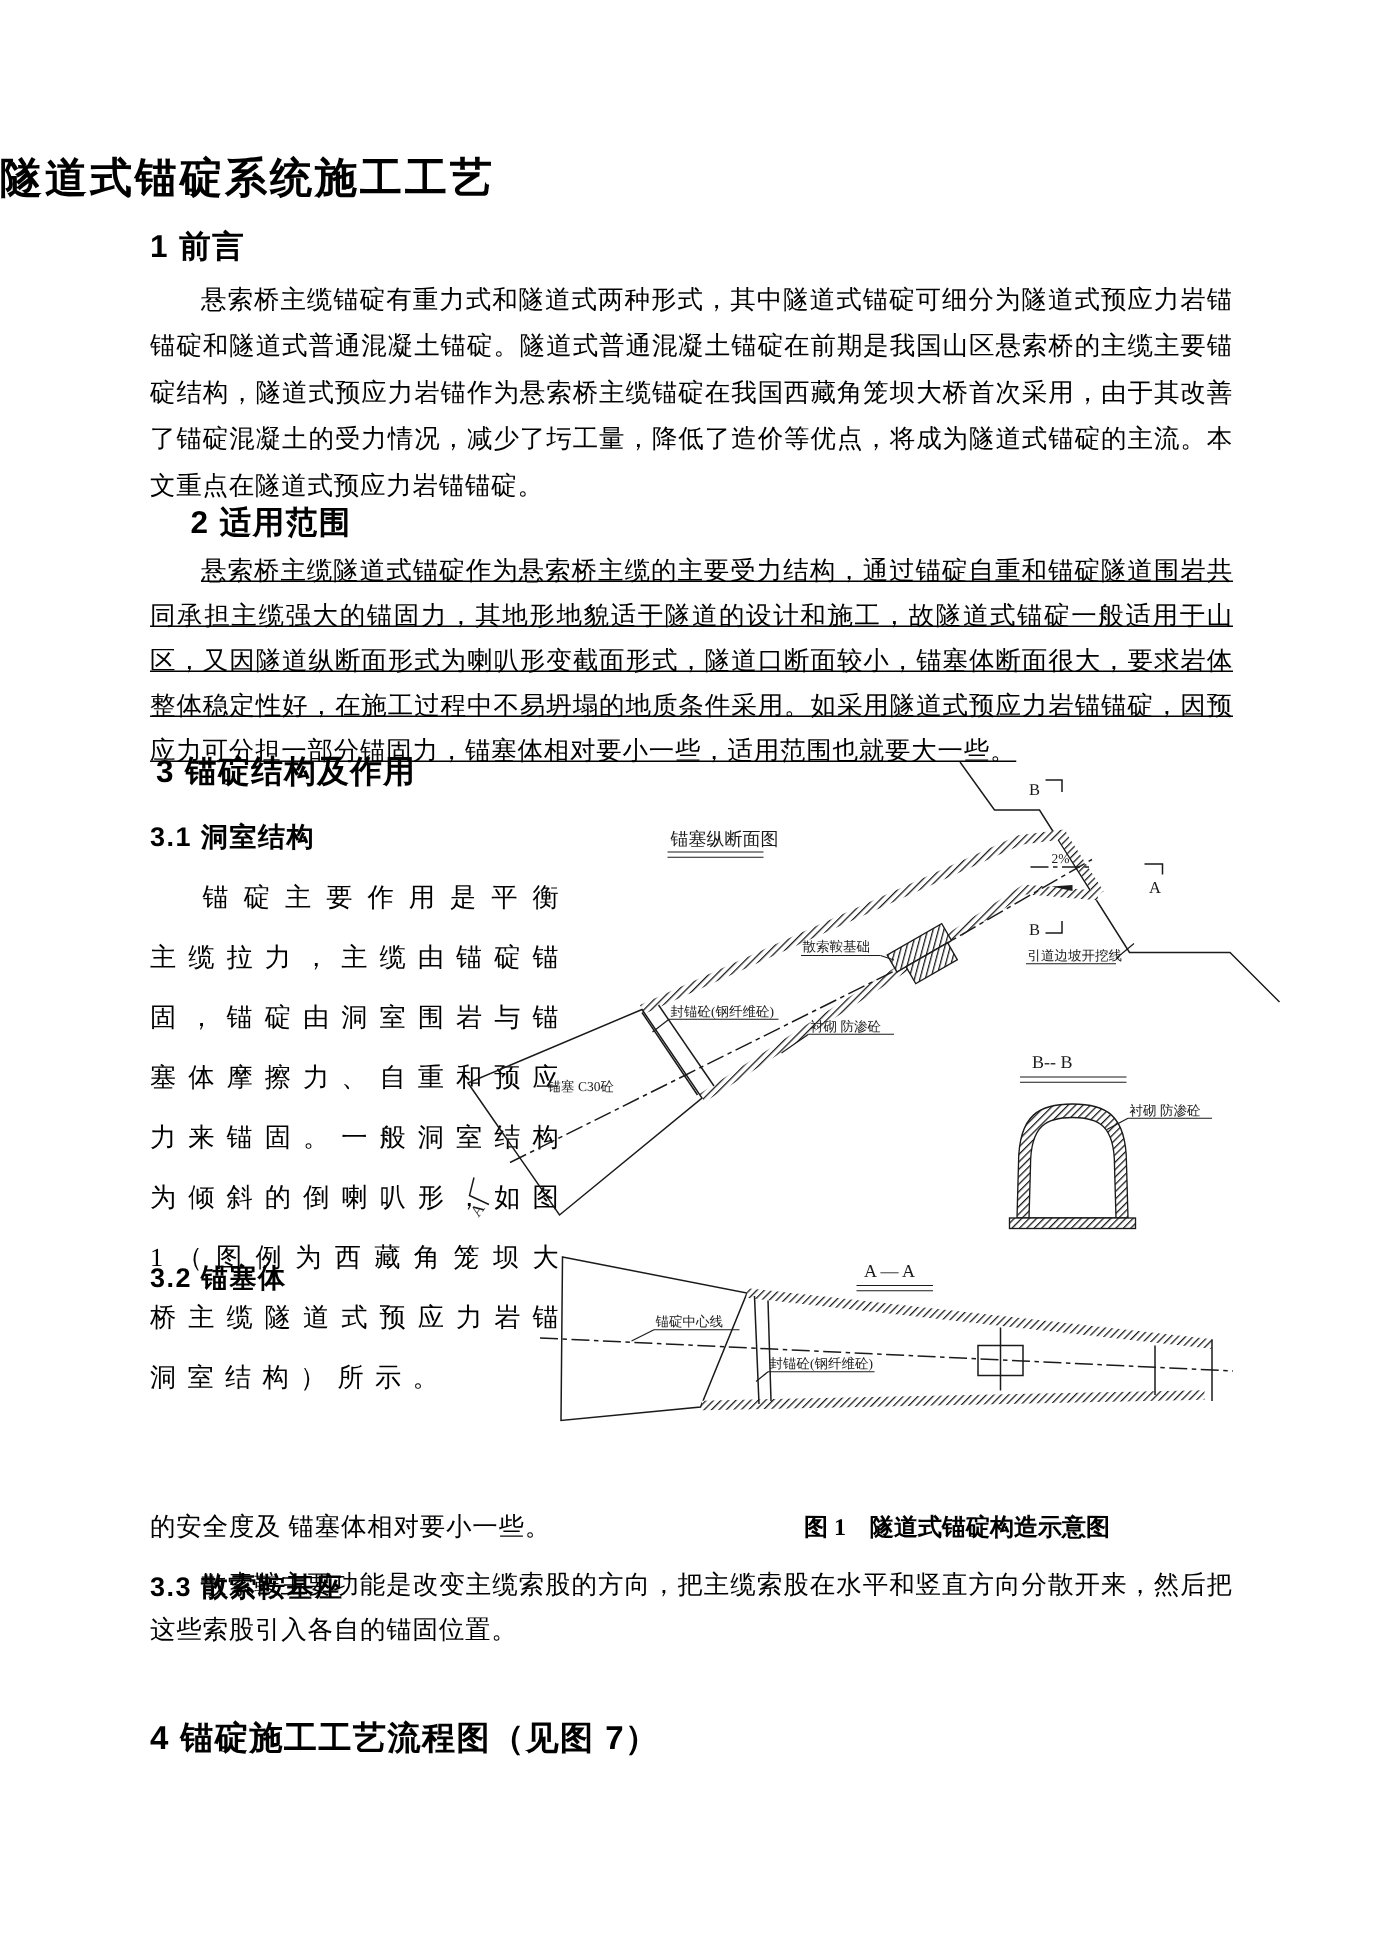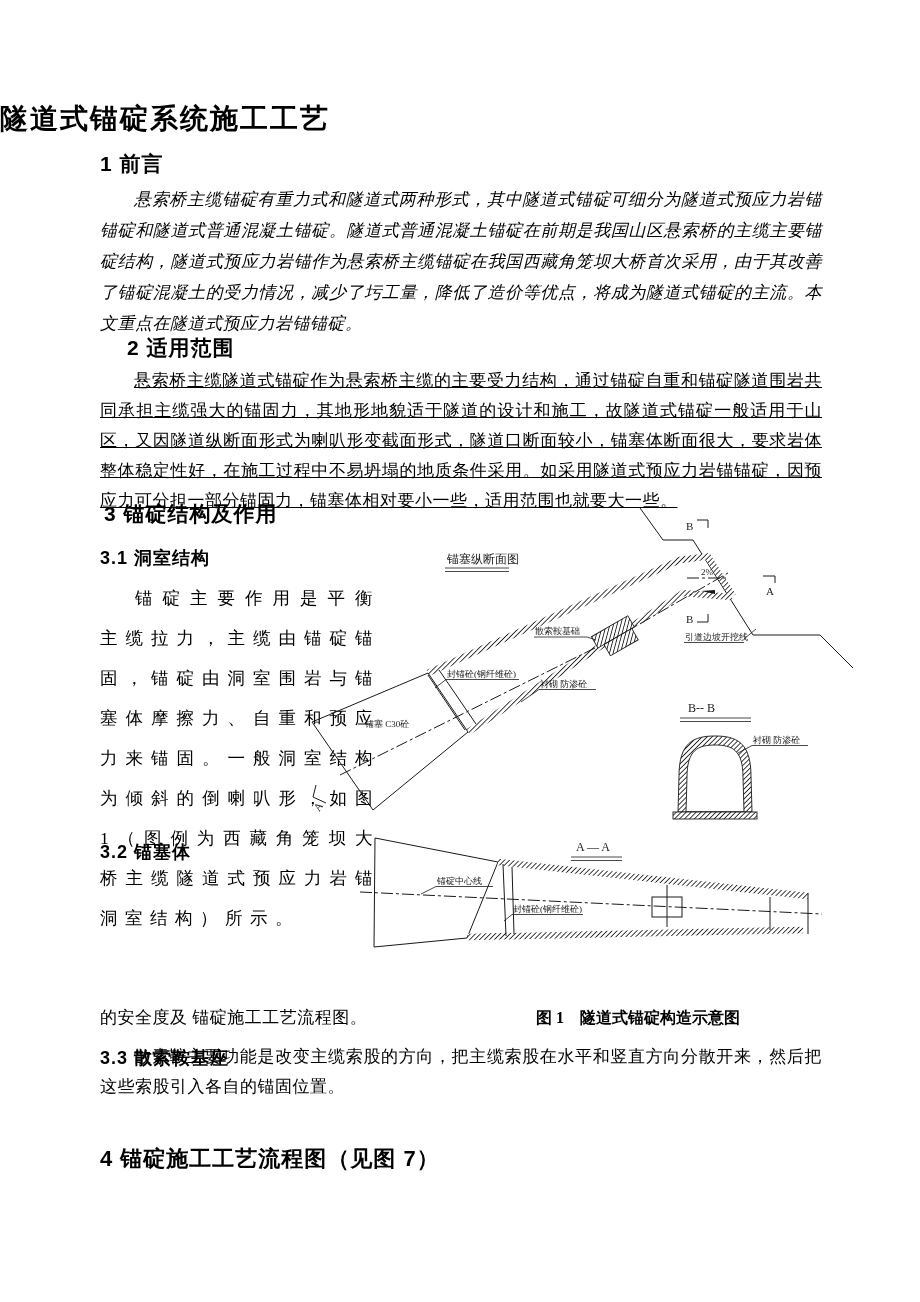"悬索桥主缆锚碇有重力式和隧道式两种形式，其中隧道式锚碇可细分为隧道式预应力岩锚锚" div.abs { font-style: italic -> none }
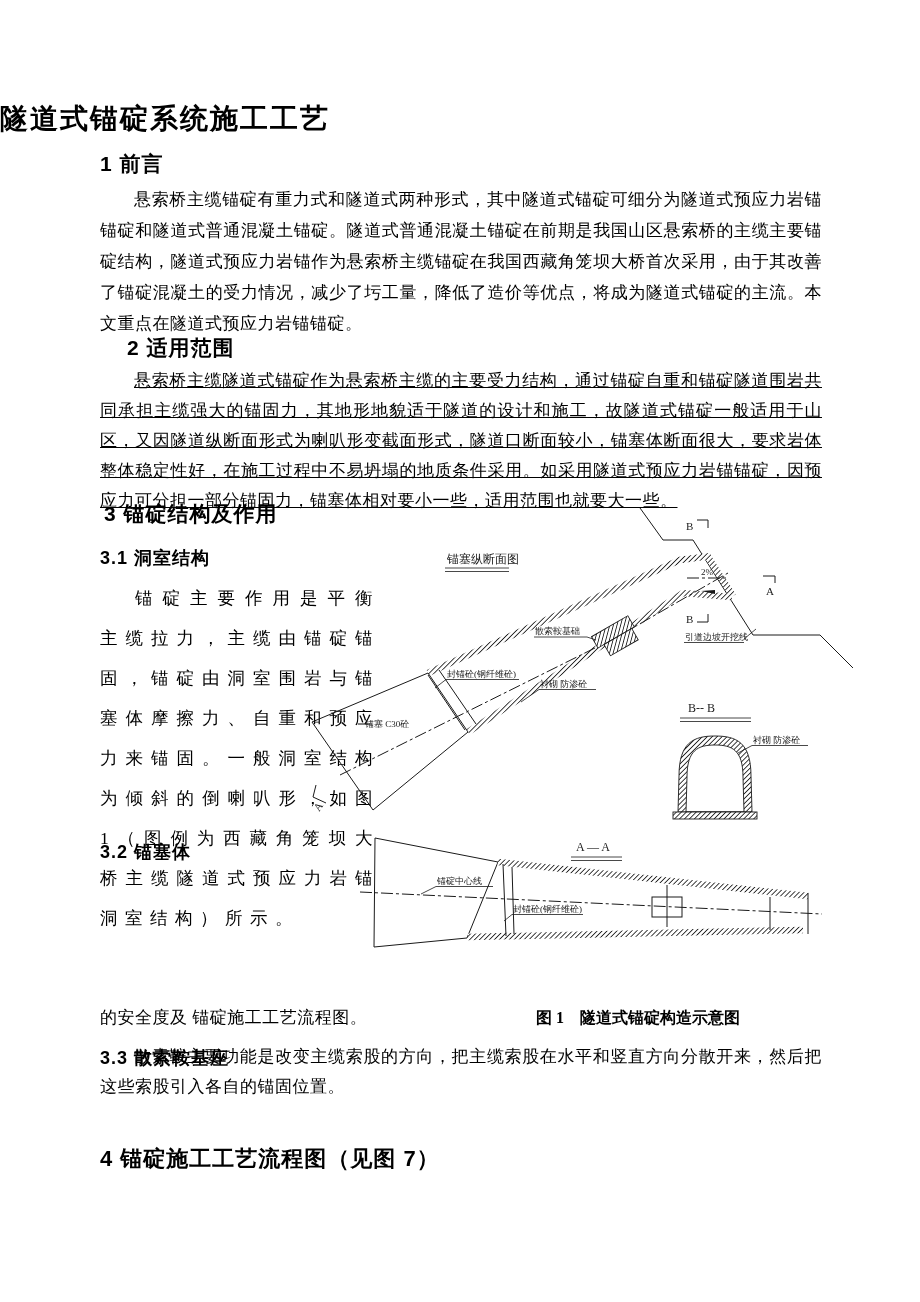"的安全度及 锚碇施工工艺流程图。" div.abs { text: 碇施工工艺流程图 -> 塞体相对要小一些 }
